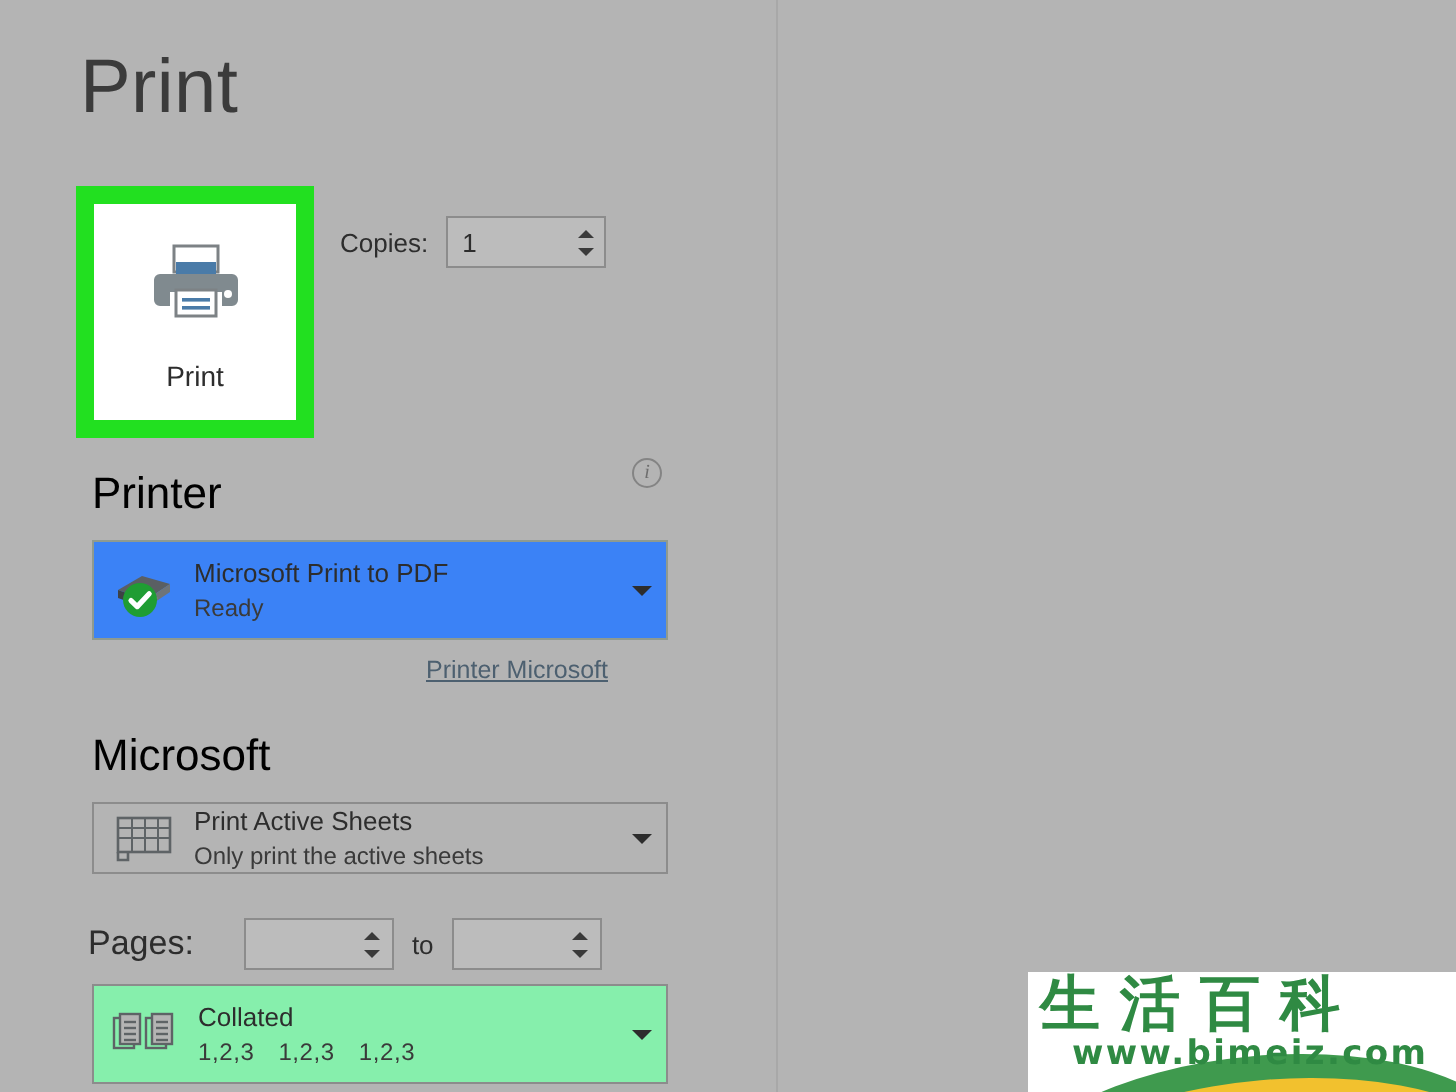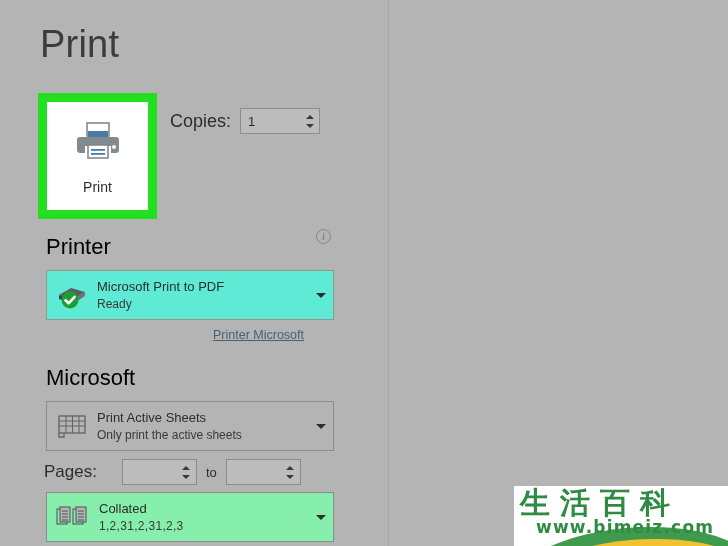"Copies:" .copies-label { font-size: 18px -> 13px }
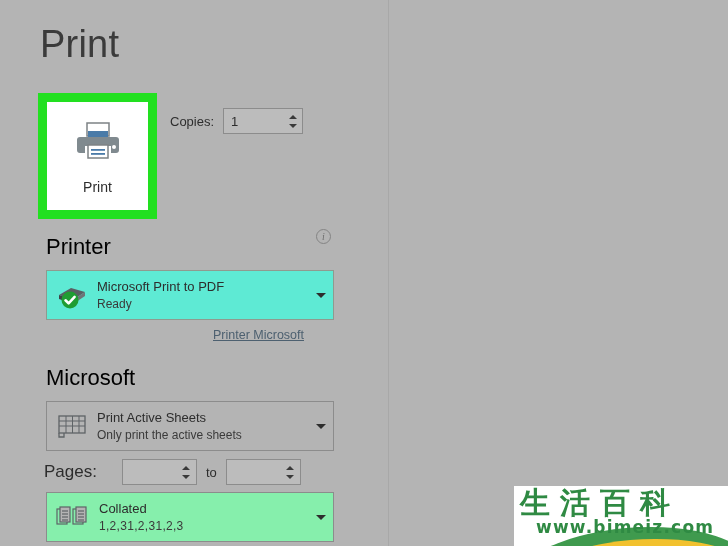"Microsoft Print to PDF" #printer-dropdown { background: #5eead4 -> #3b82f6 }
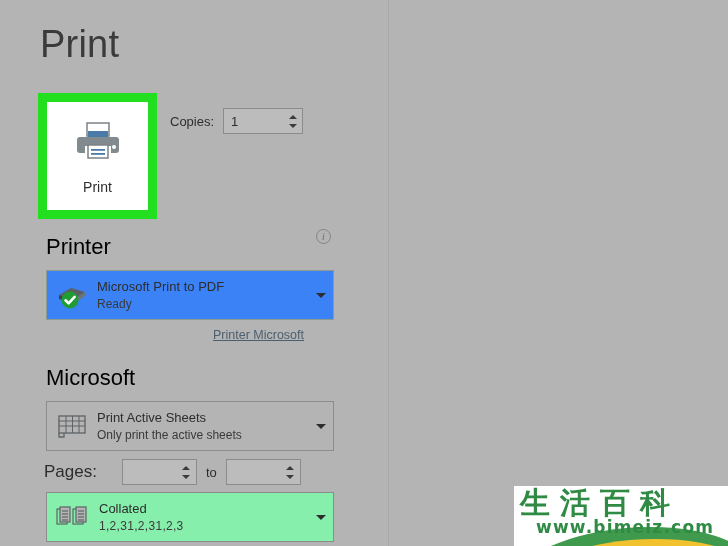"Print Active Sheets" #sheets-dropdown { height: 50px -> 36px }
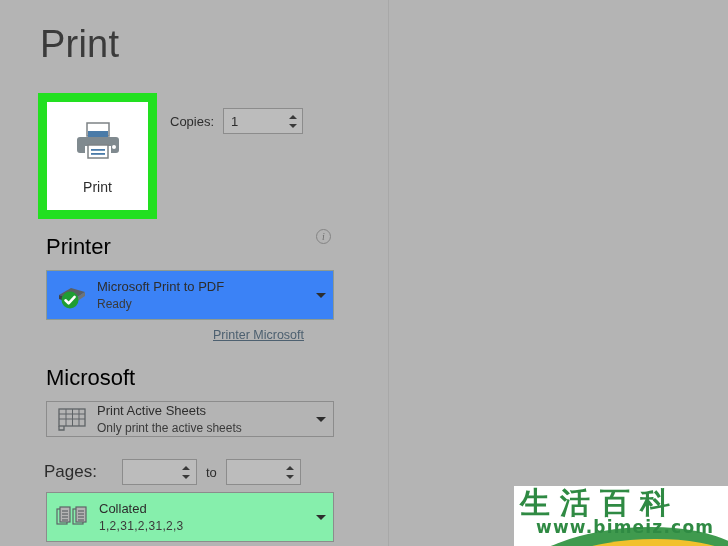"1,2,3" .collate-nums { gap: none -> 12px }
